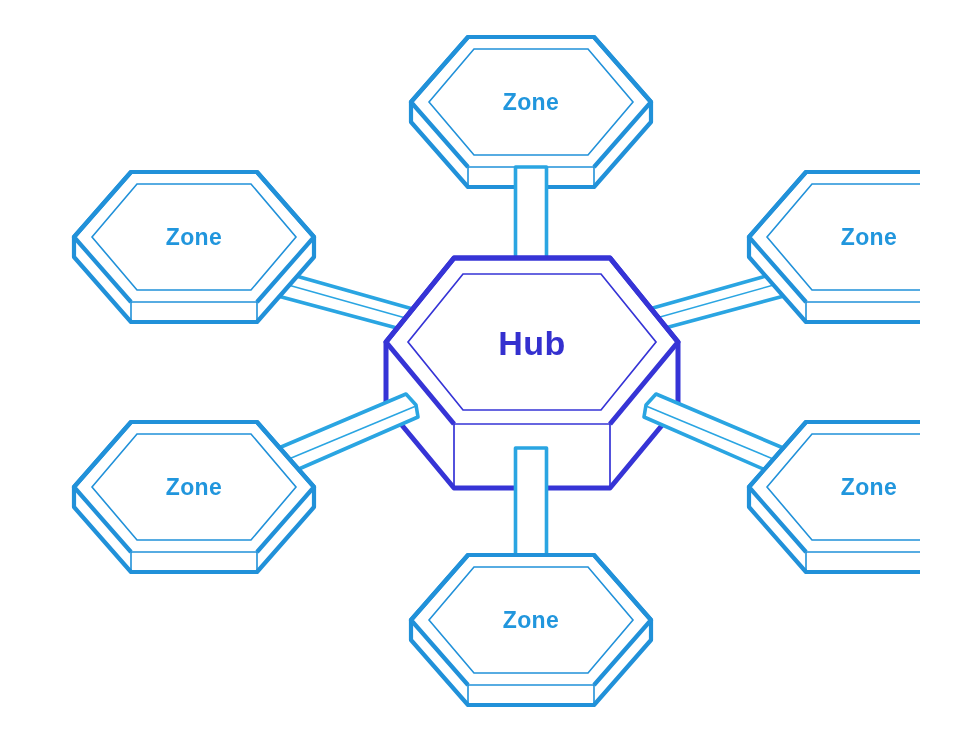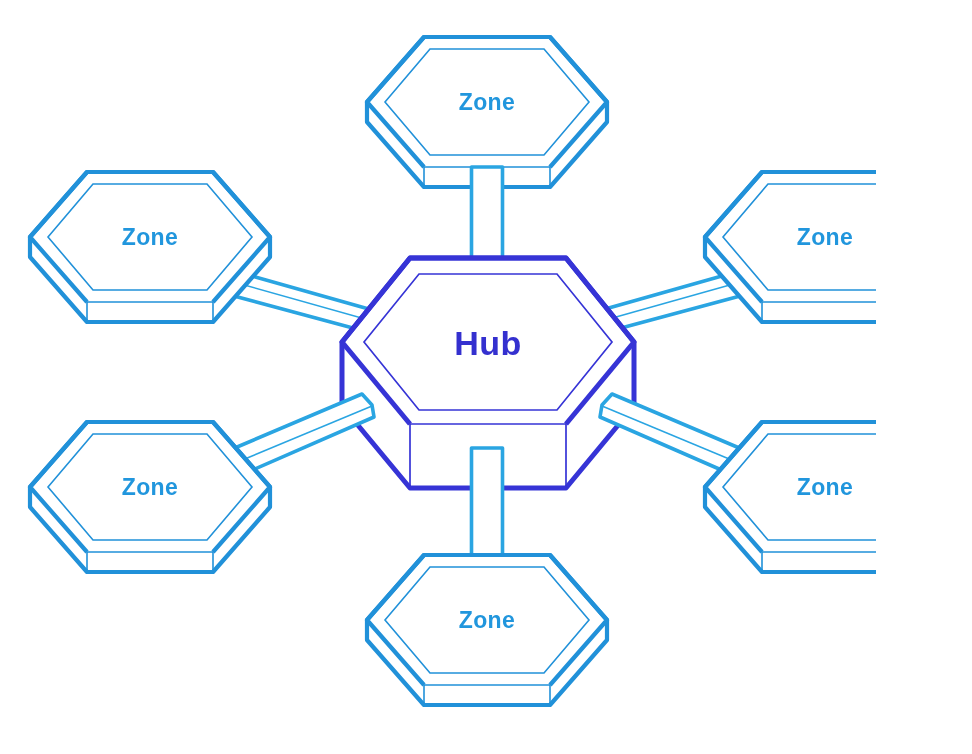"Zone" .stage { padding-left: none -> 44px }
